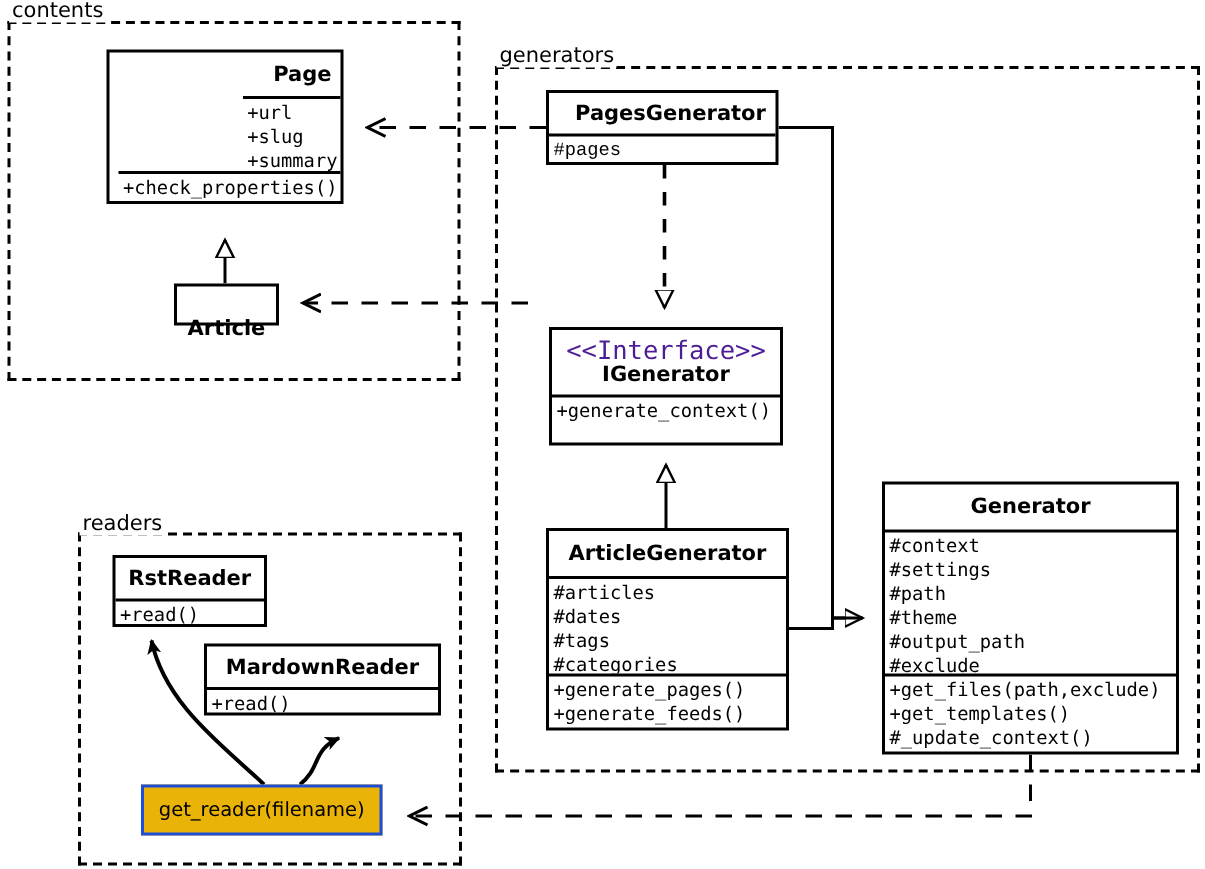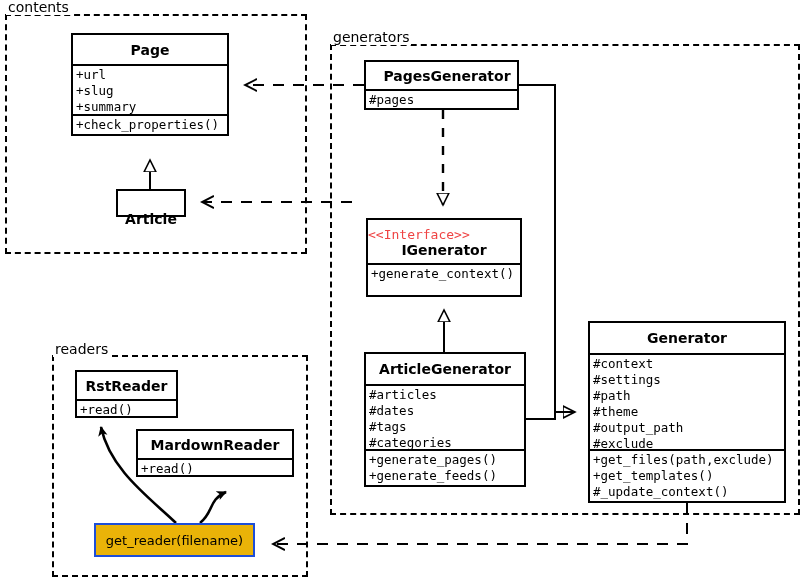"Page" div.uml-class { align-items: none -> flex-end }
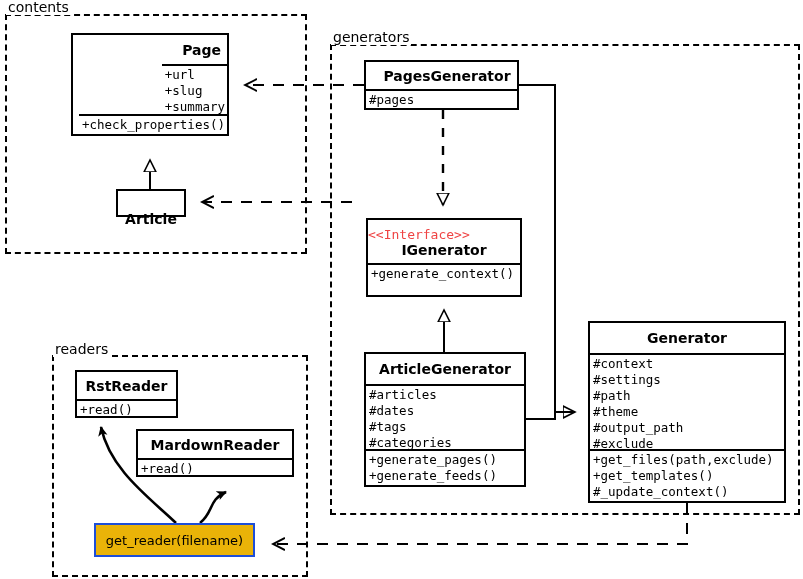"#pages" div.uml-sep { font-family: none -> Liberation Mono, monospace }
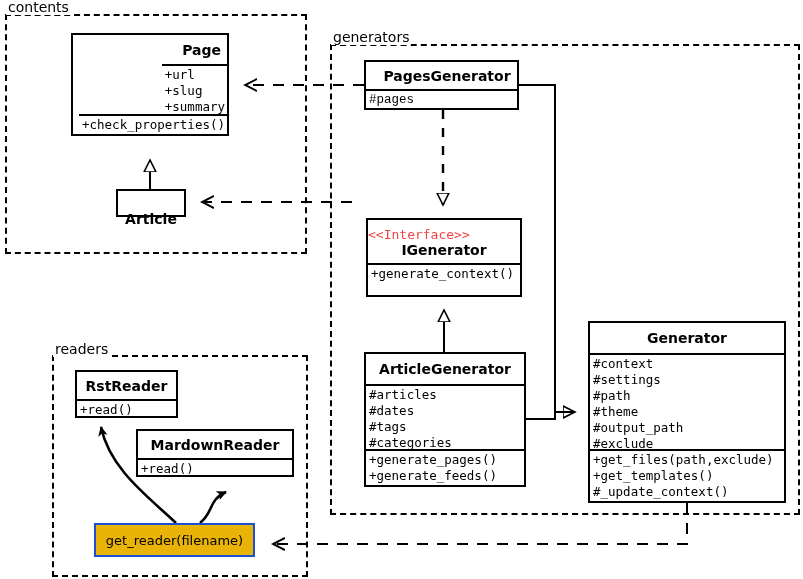"<<Interface>>" .uml-stereotype { color: #ef4444 -> #4c1d95; font-size: 13px -> 17px; text-align: none -> center }
